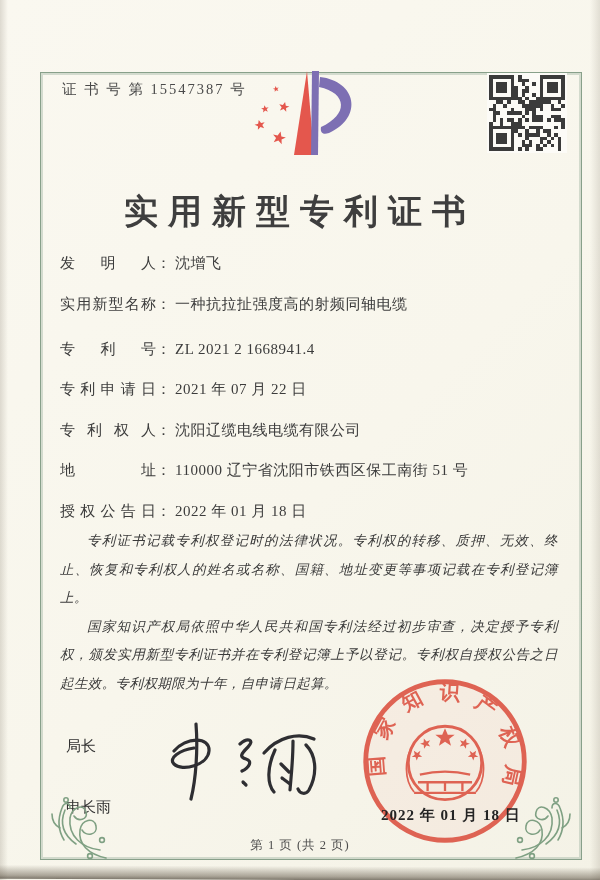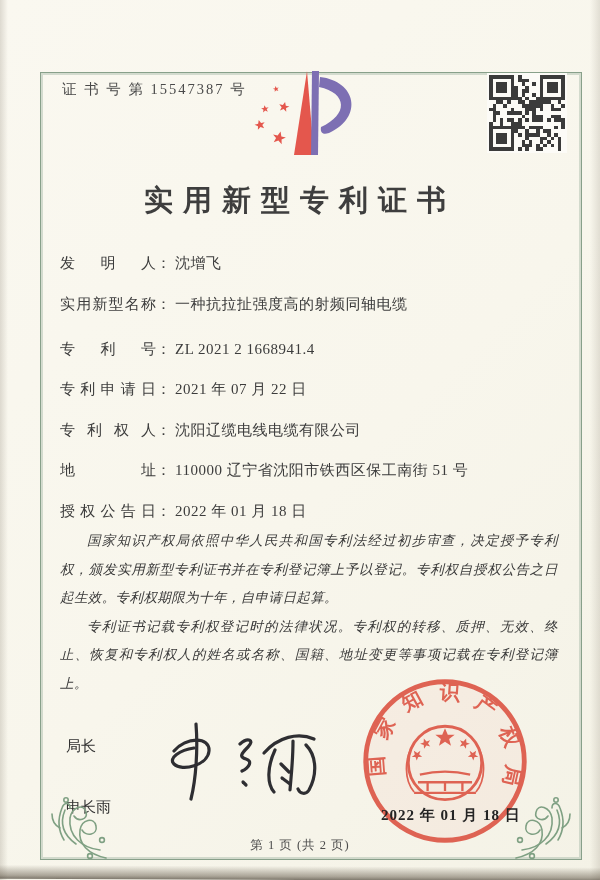"实用新型专利证书" .title { font-size: 29px -> 34px; top: 181px -> 189px }
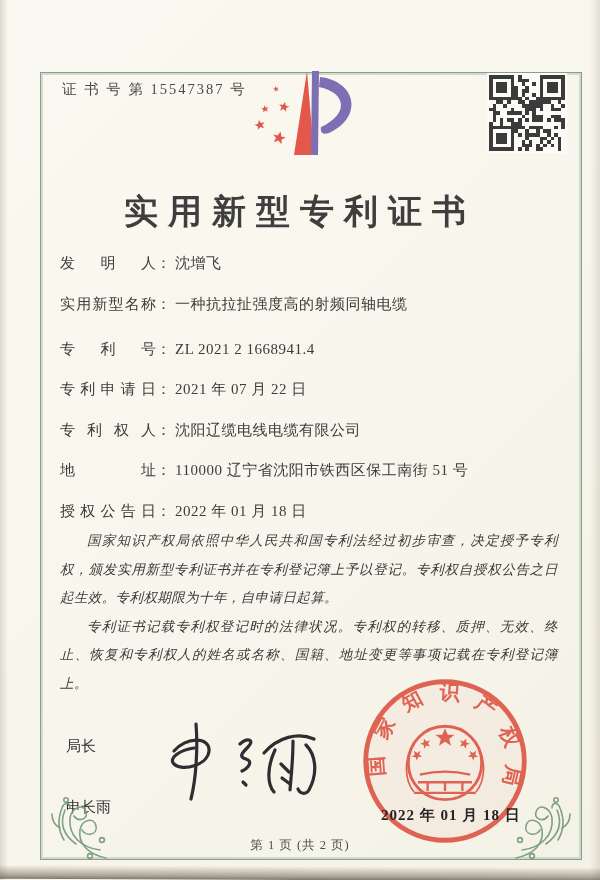"国家知识产权局依照中华人民共和国专利法经过初步审查，决定授予专利权，颁发实用新型" p { order: before "专利证书记载专利权登记时的法律状况。专利权的转移、质押、无效、终止、恢复和专利权" -> after "专利证书记载专利权登记时的法律状况。专利权的转移、质押、无效、终止、恢复和专利权" }
